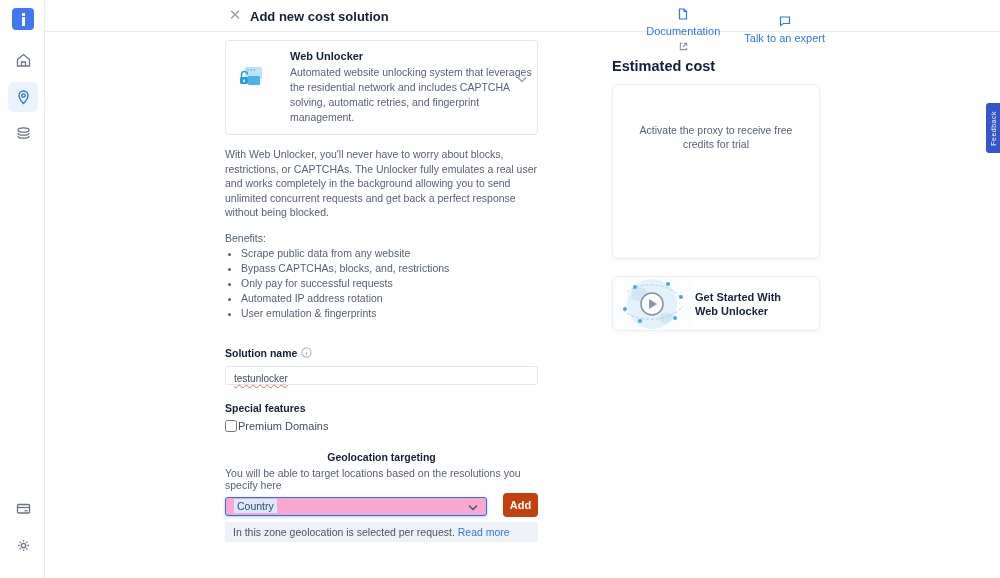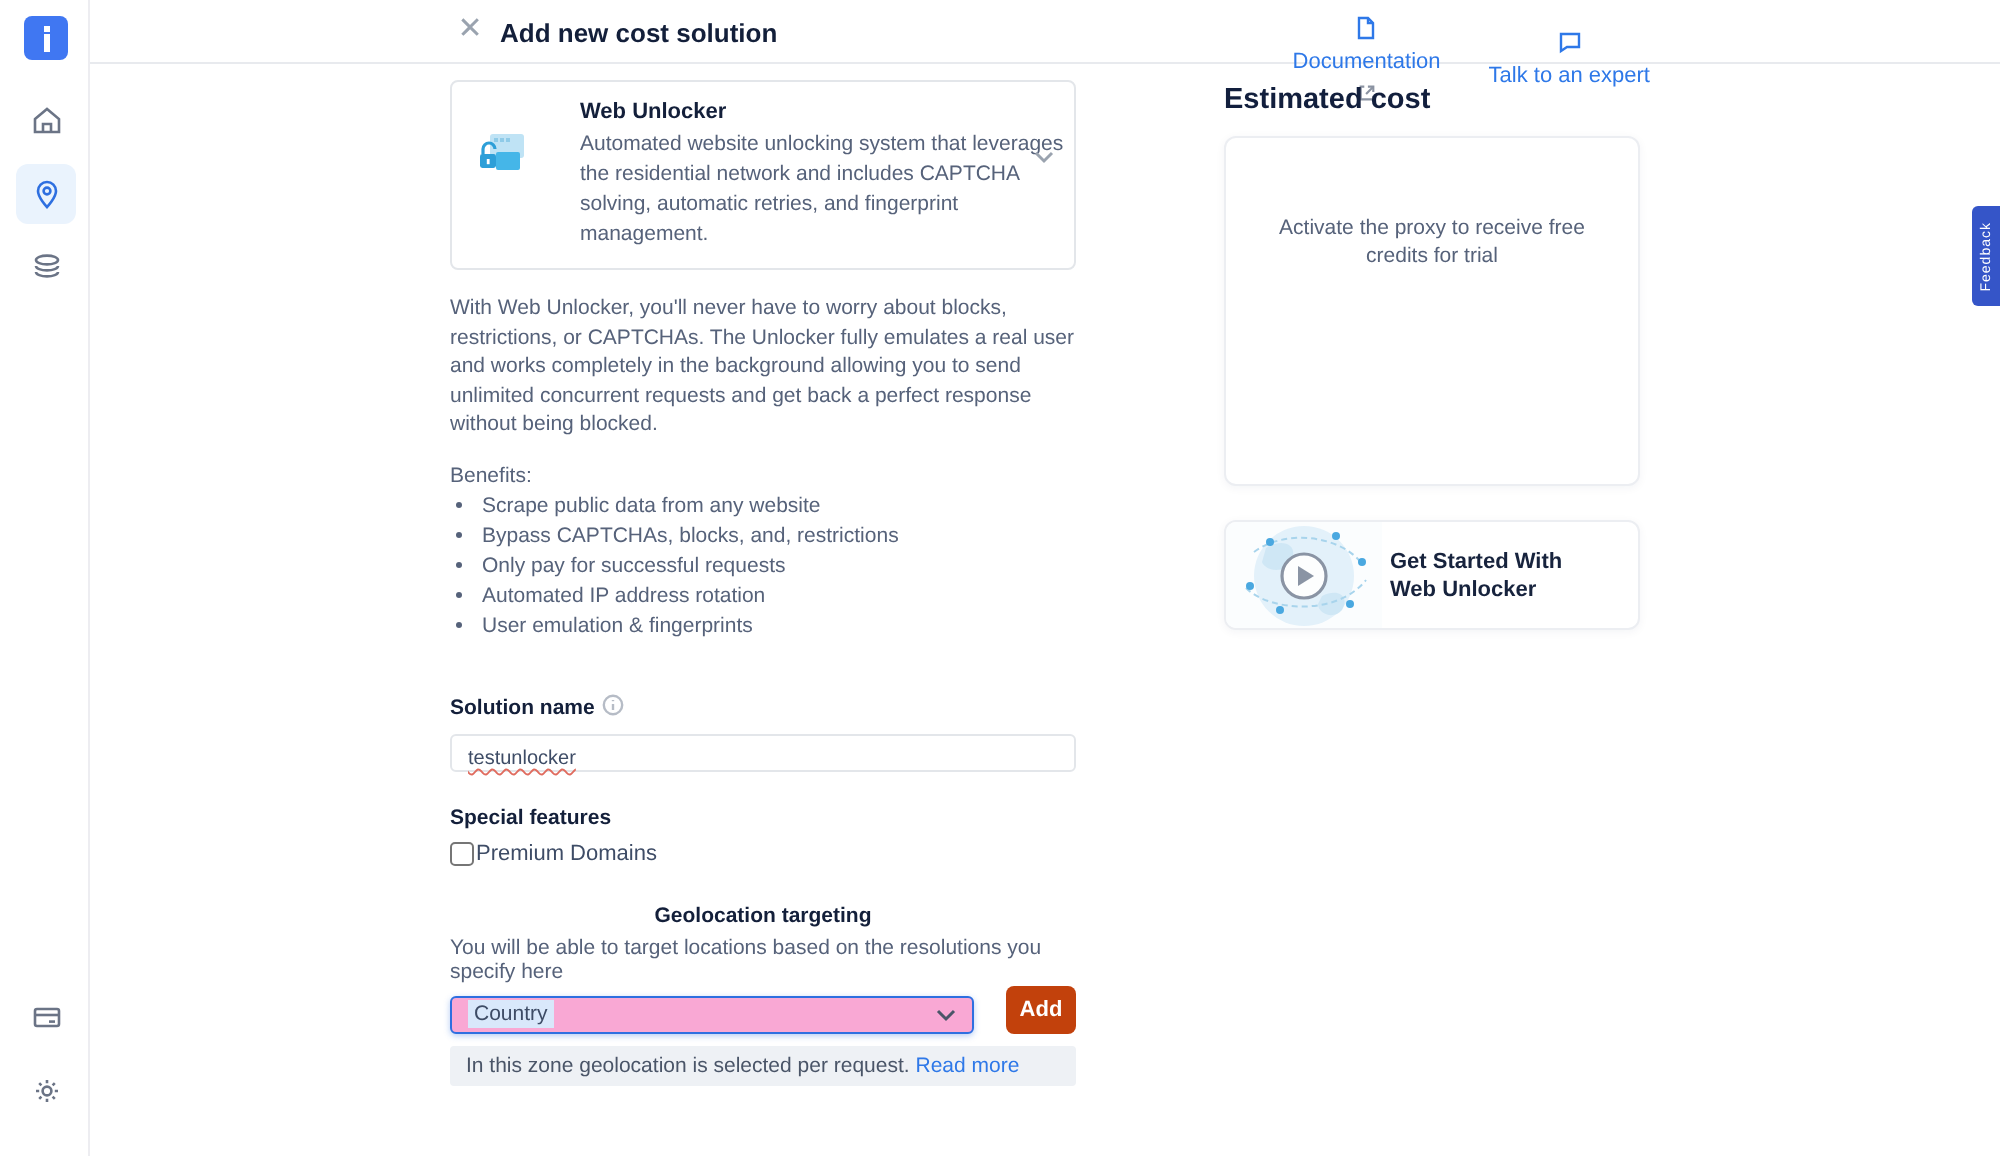"Estimated cost" .est-title { margin-top: 10px -> 26px }
